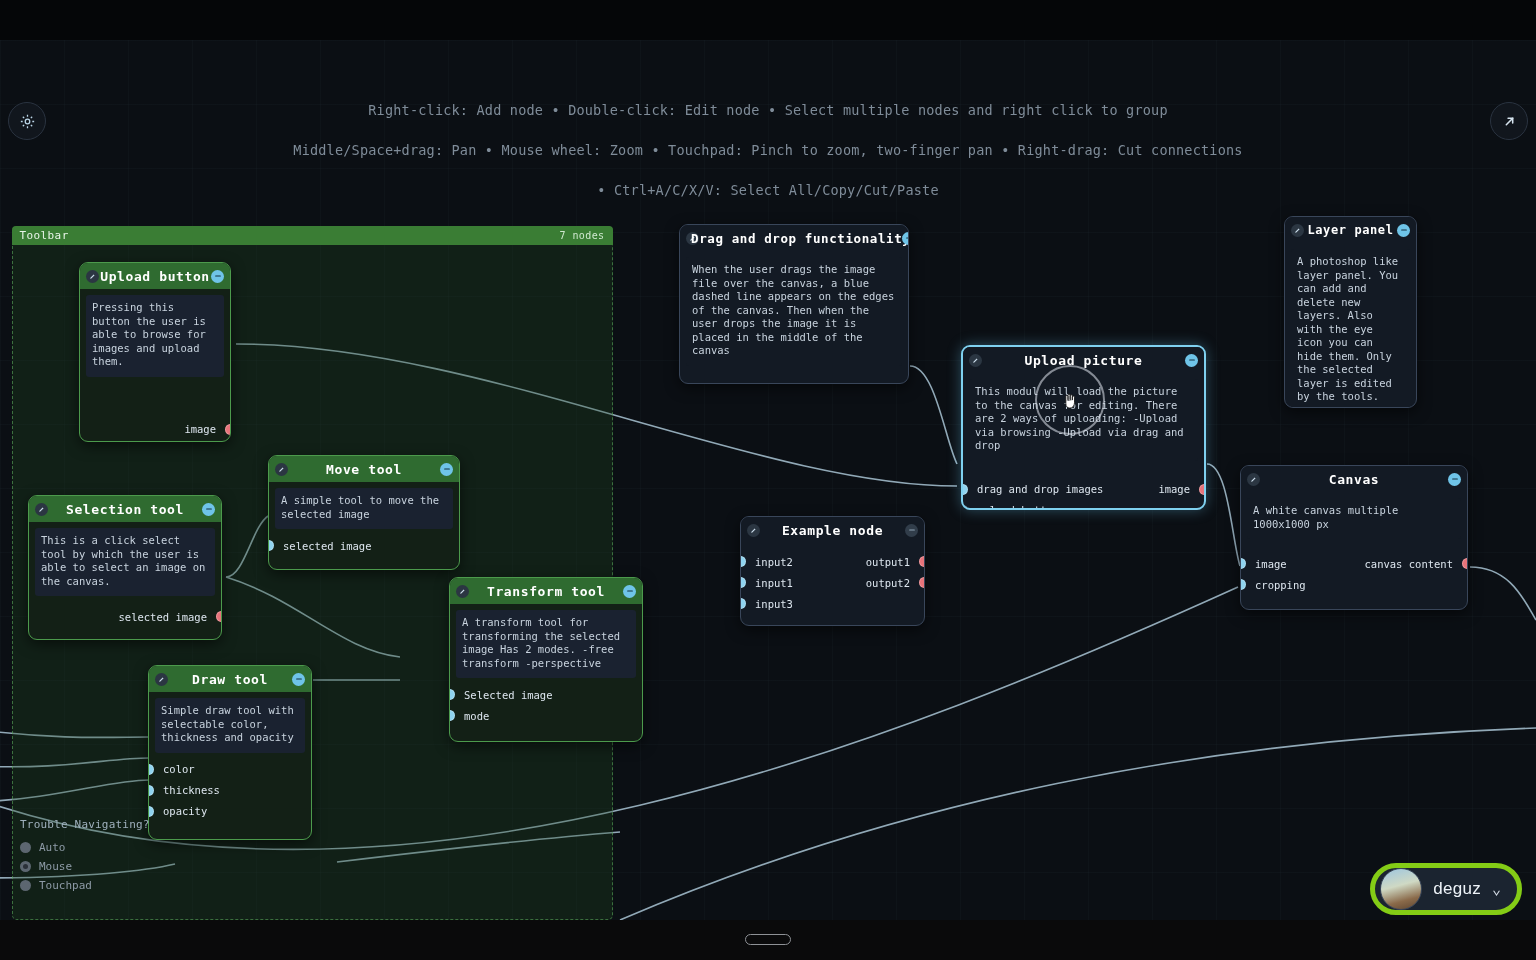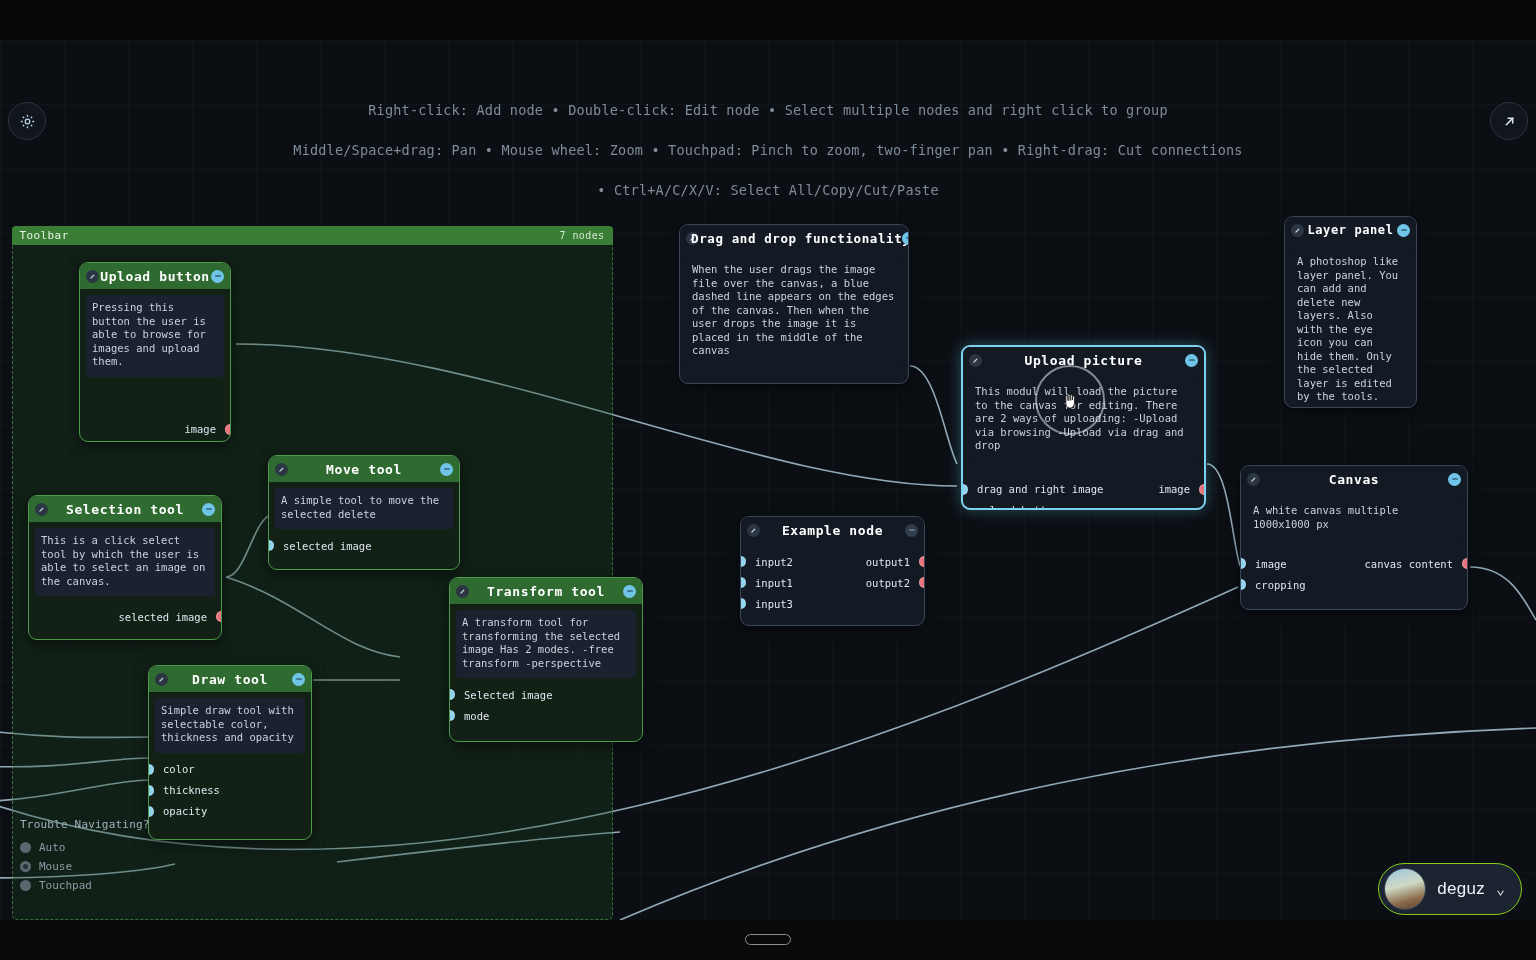"drag and right image" span.port-in-label { text: right image -> drop images }
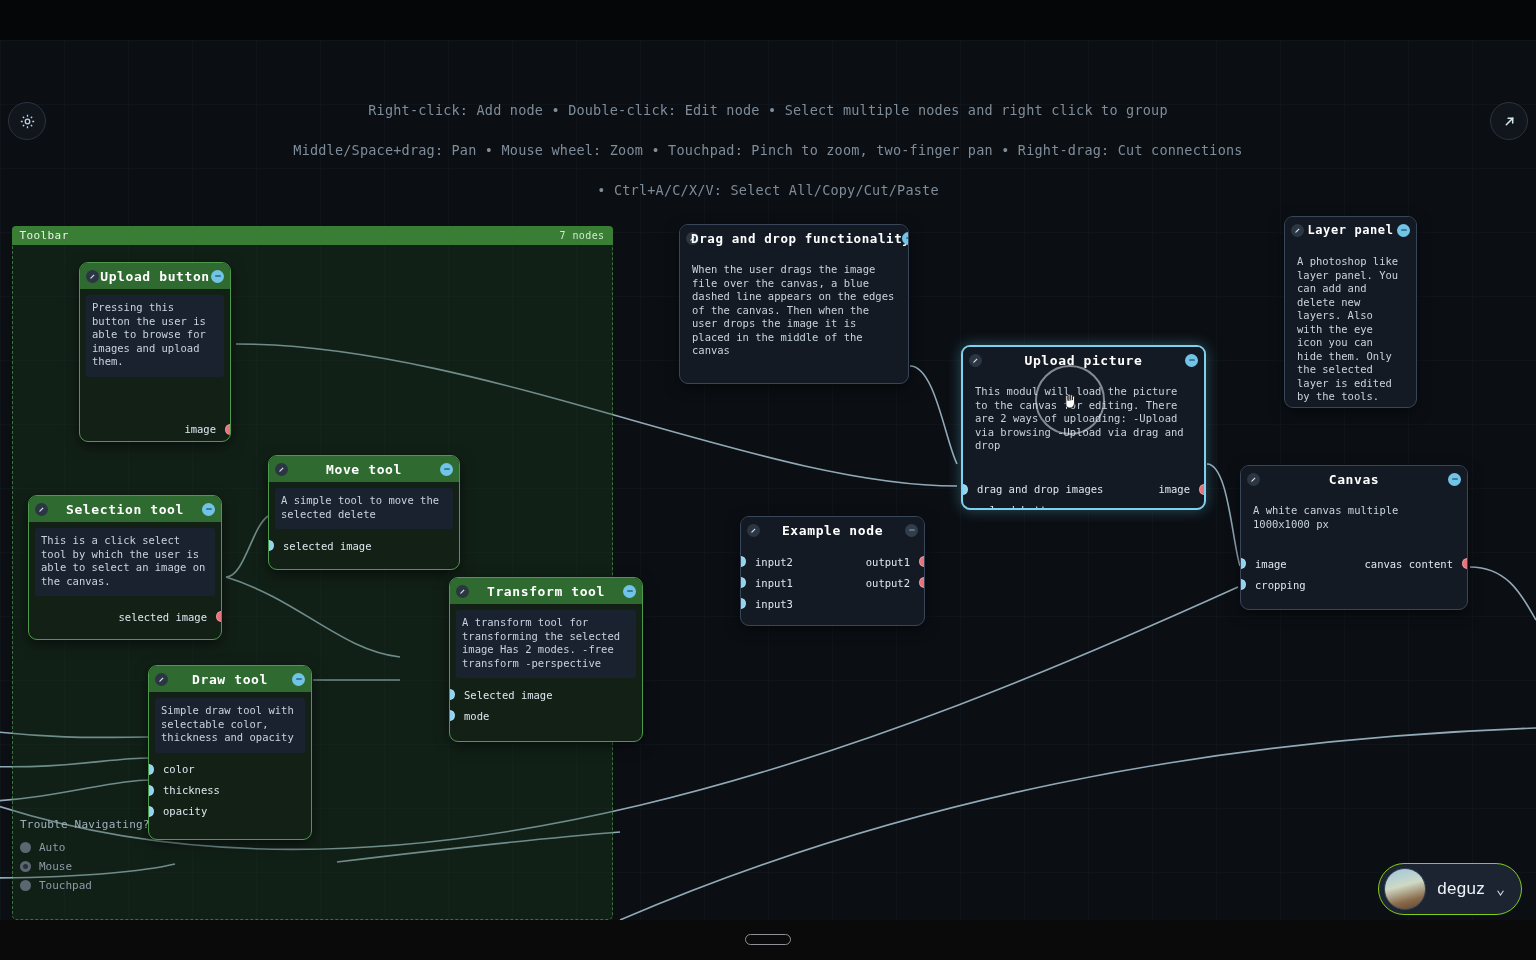"A simple tool to move" div.node-text { text: delete -> image }
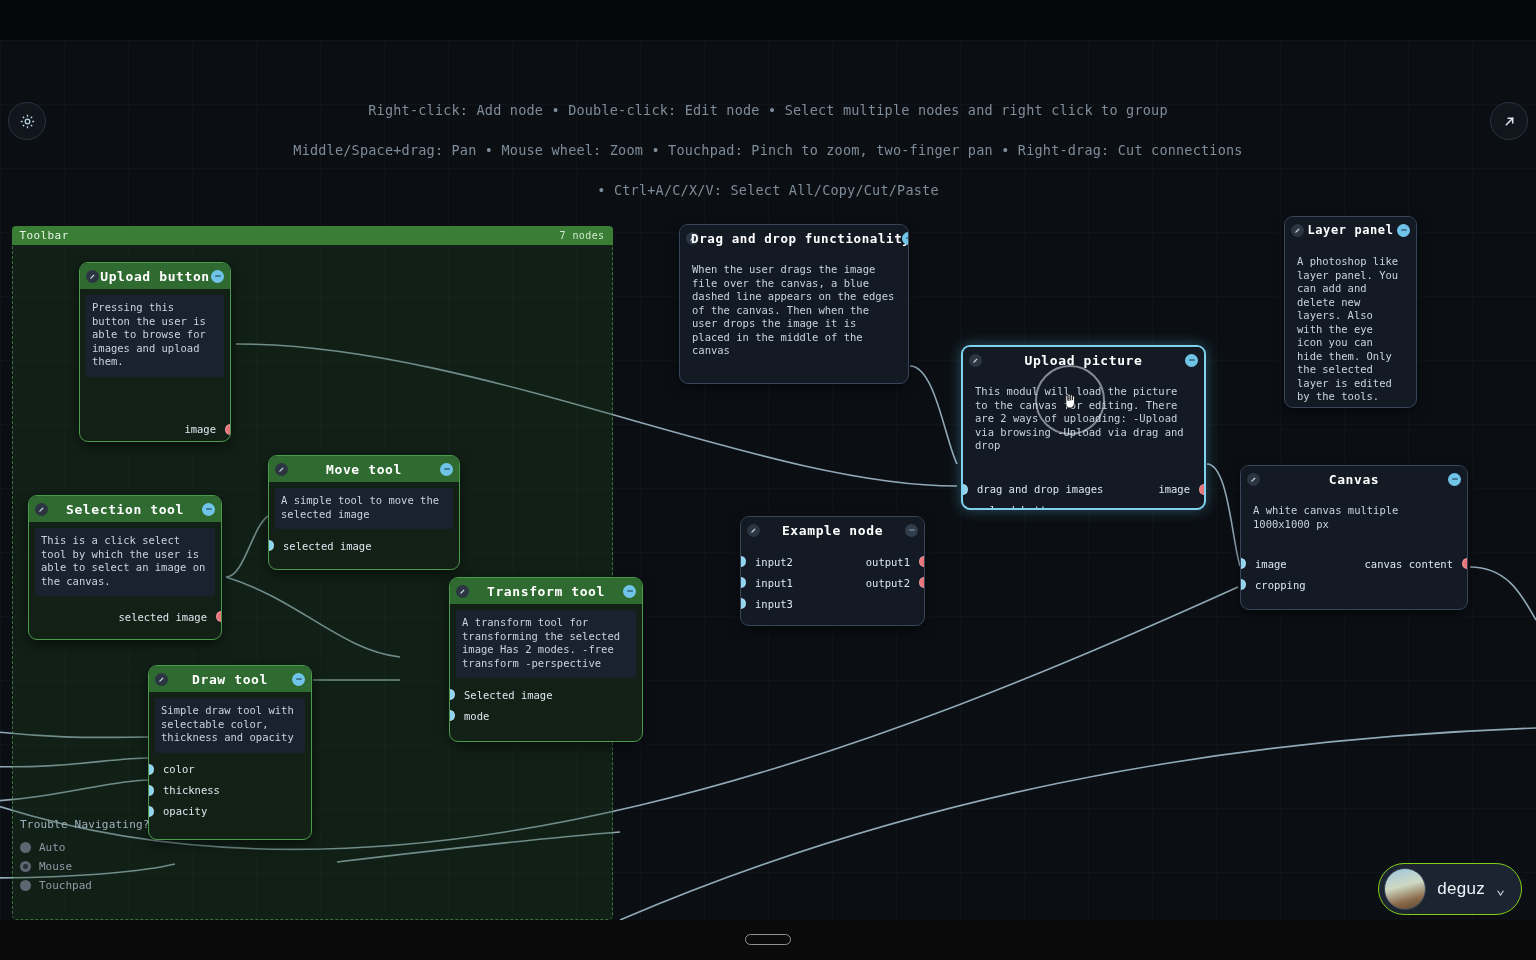"deguz" #user-badge { border: 1px solid #84cc16 -> 5px solid #84cc16 }
